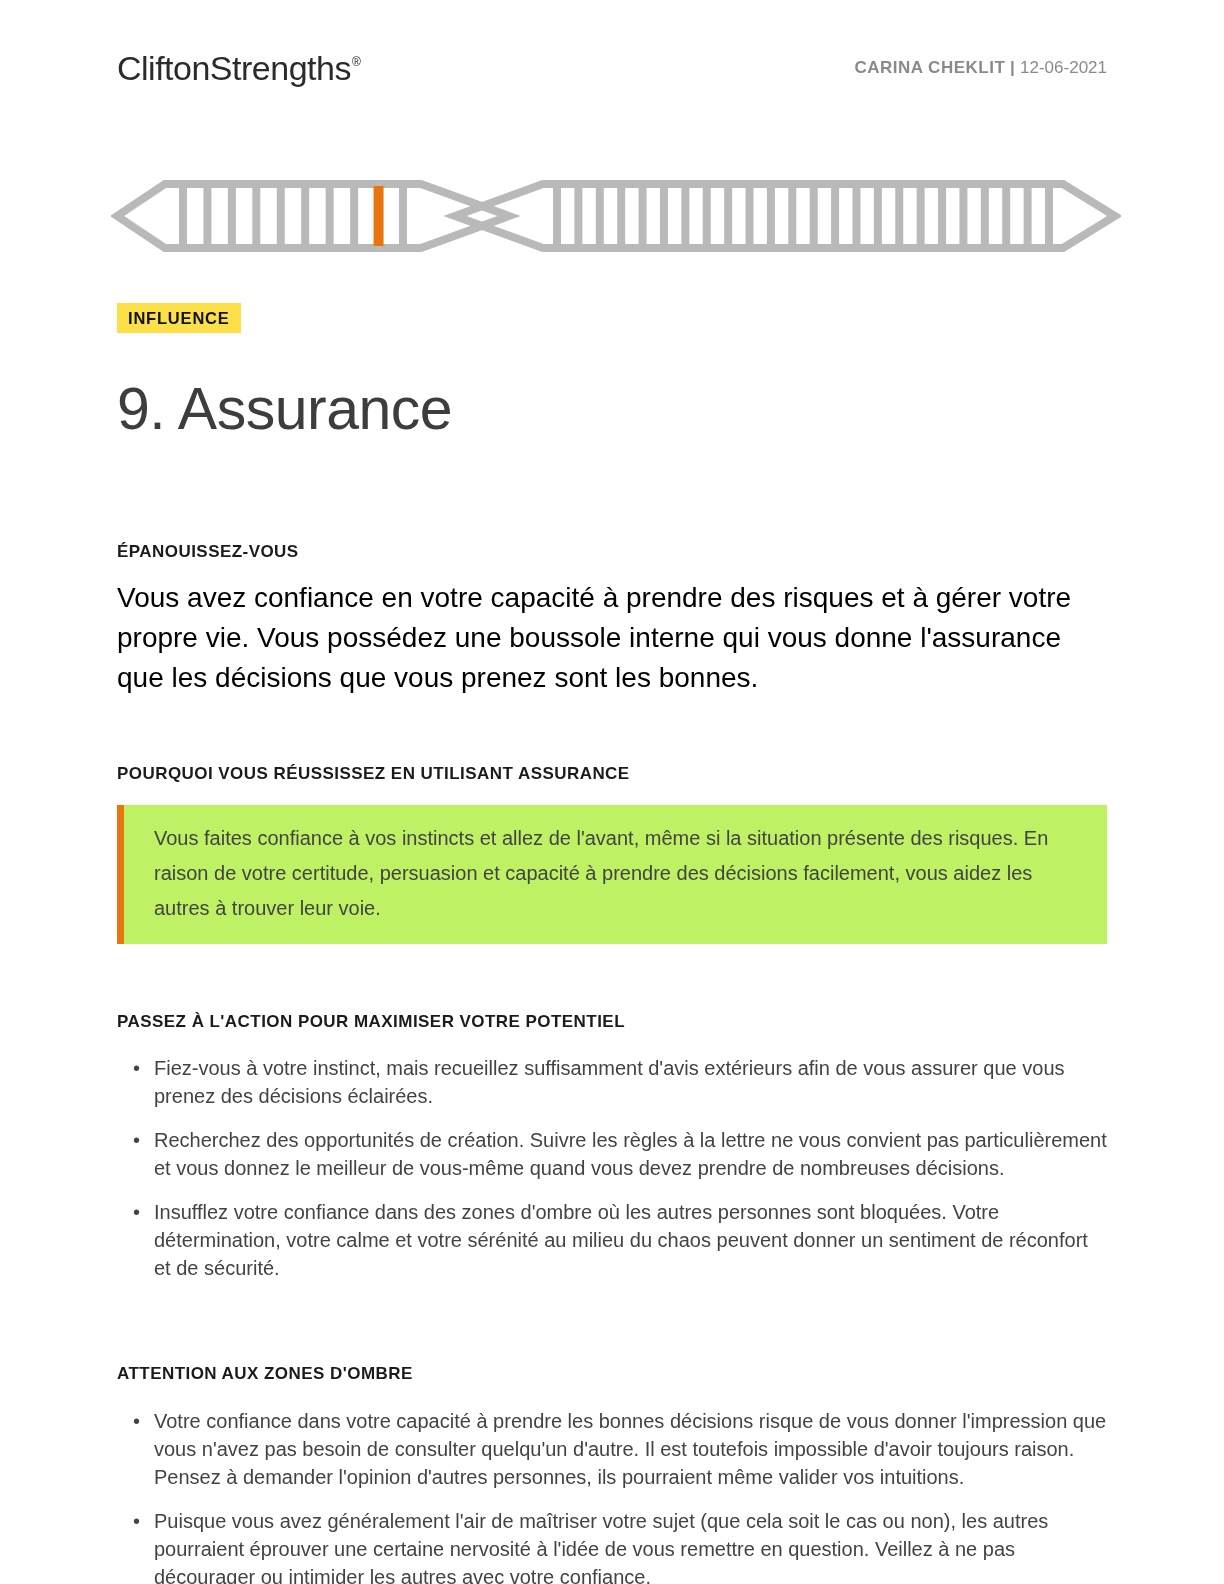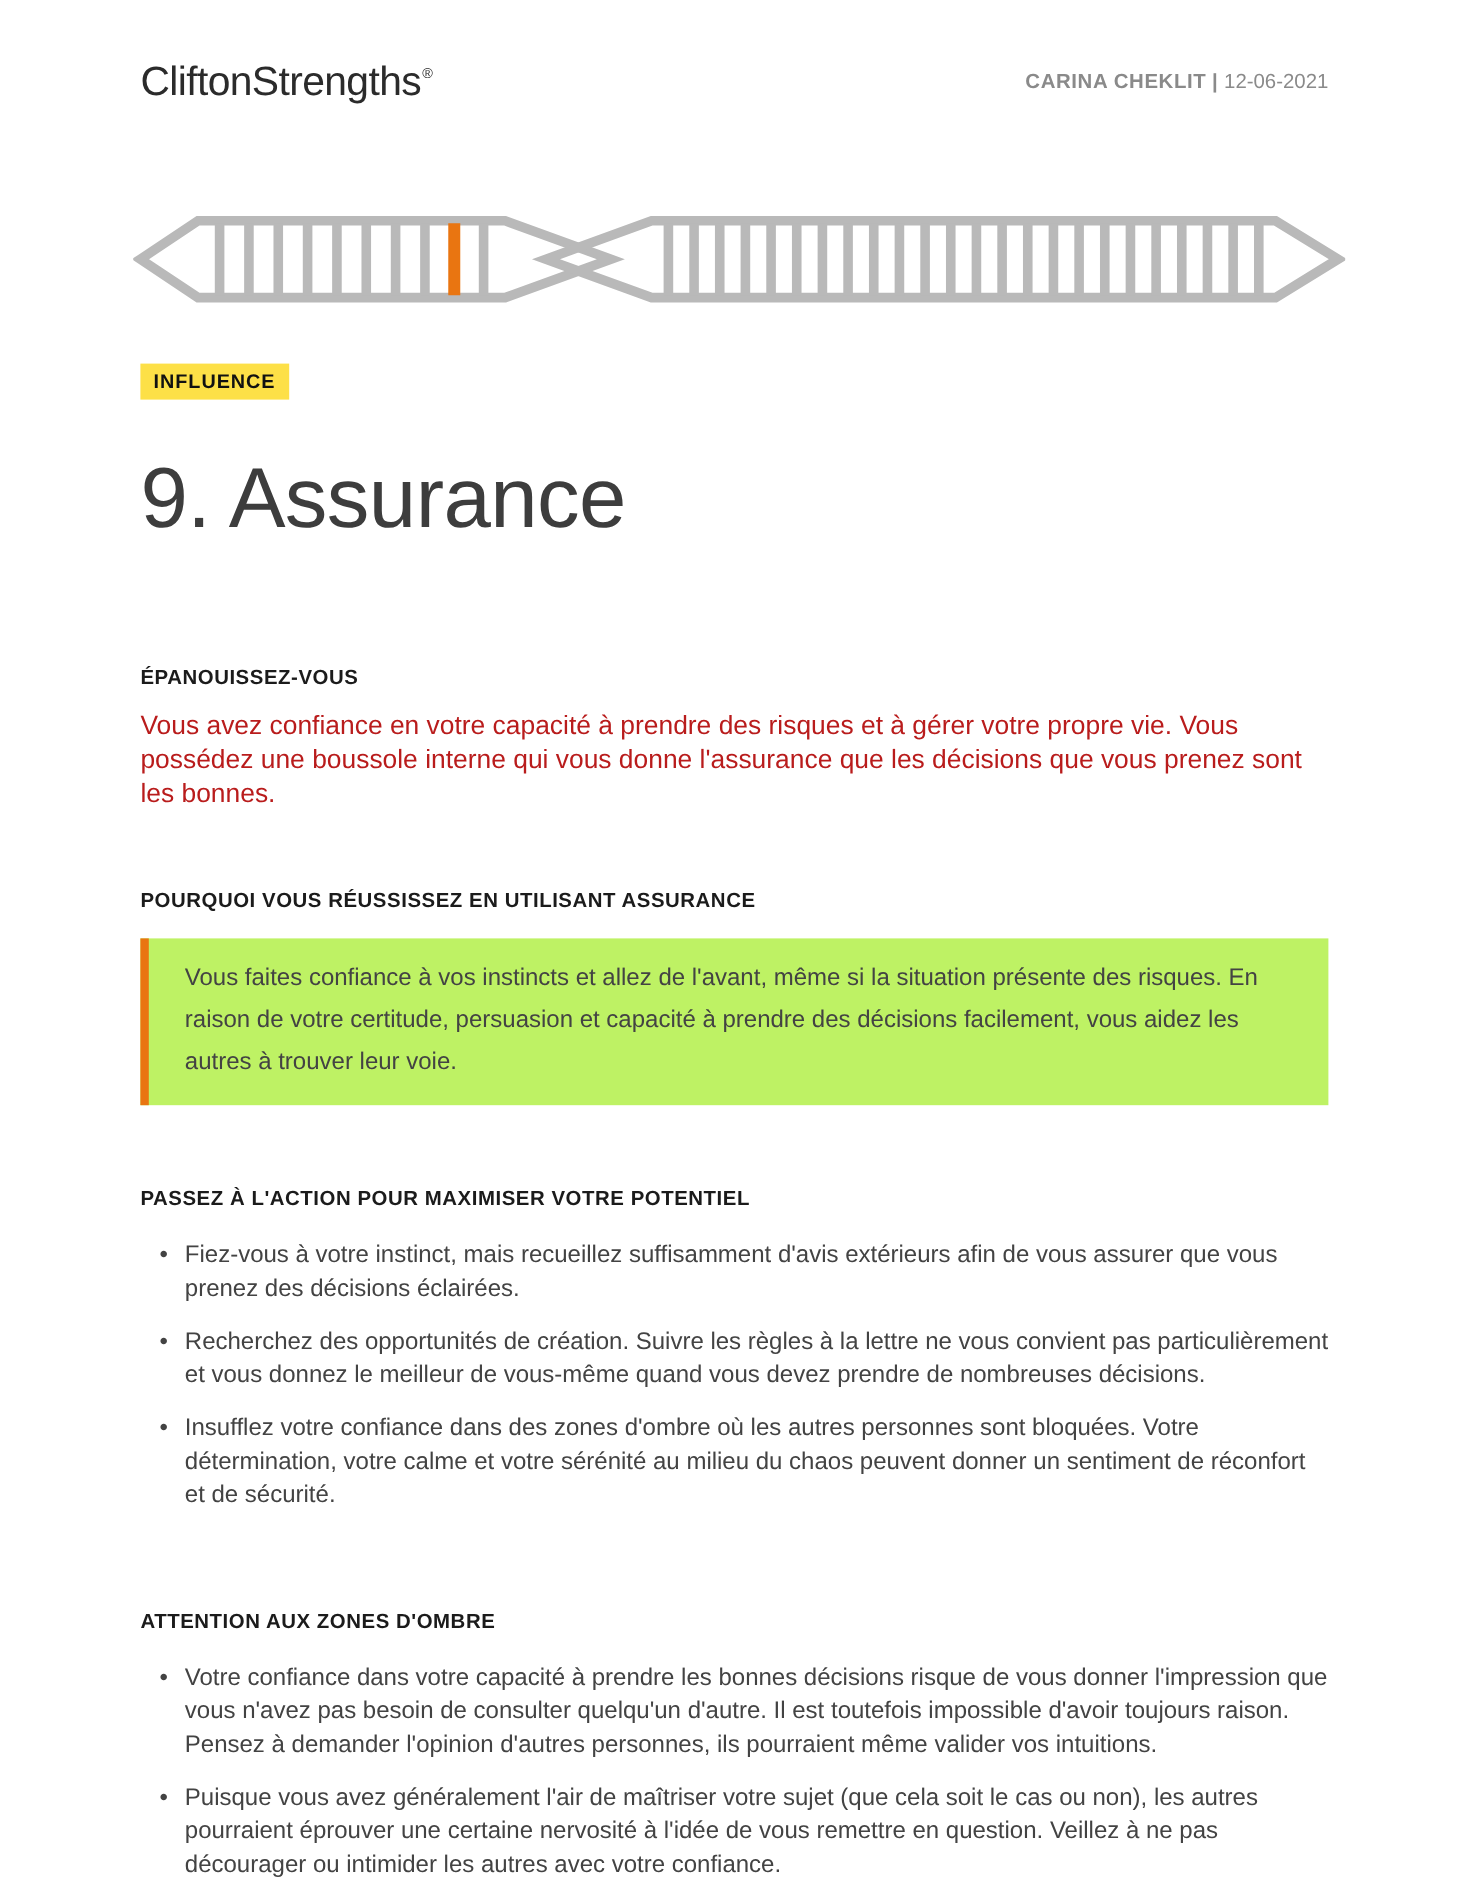"9. Assurance" h1 { font-size: 71px -> 59px }
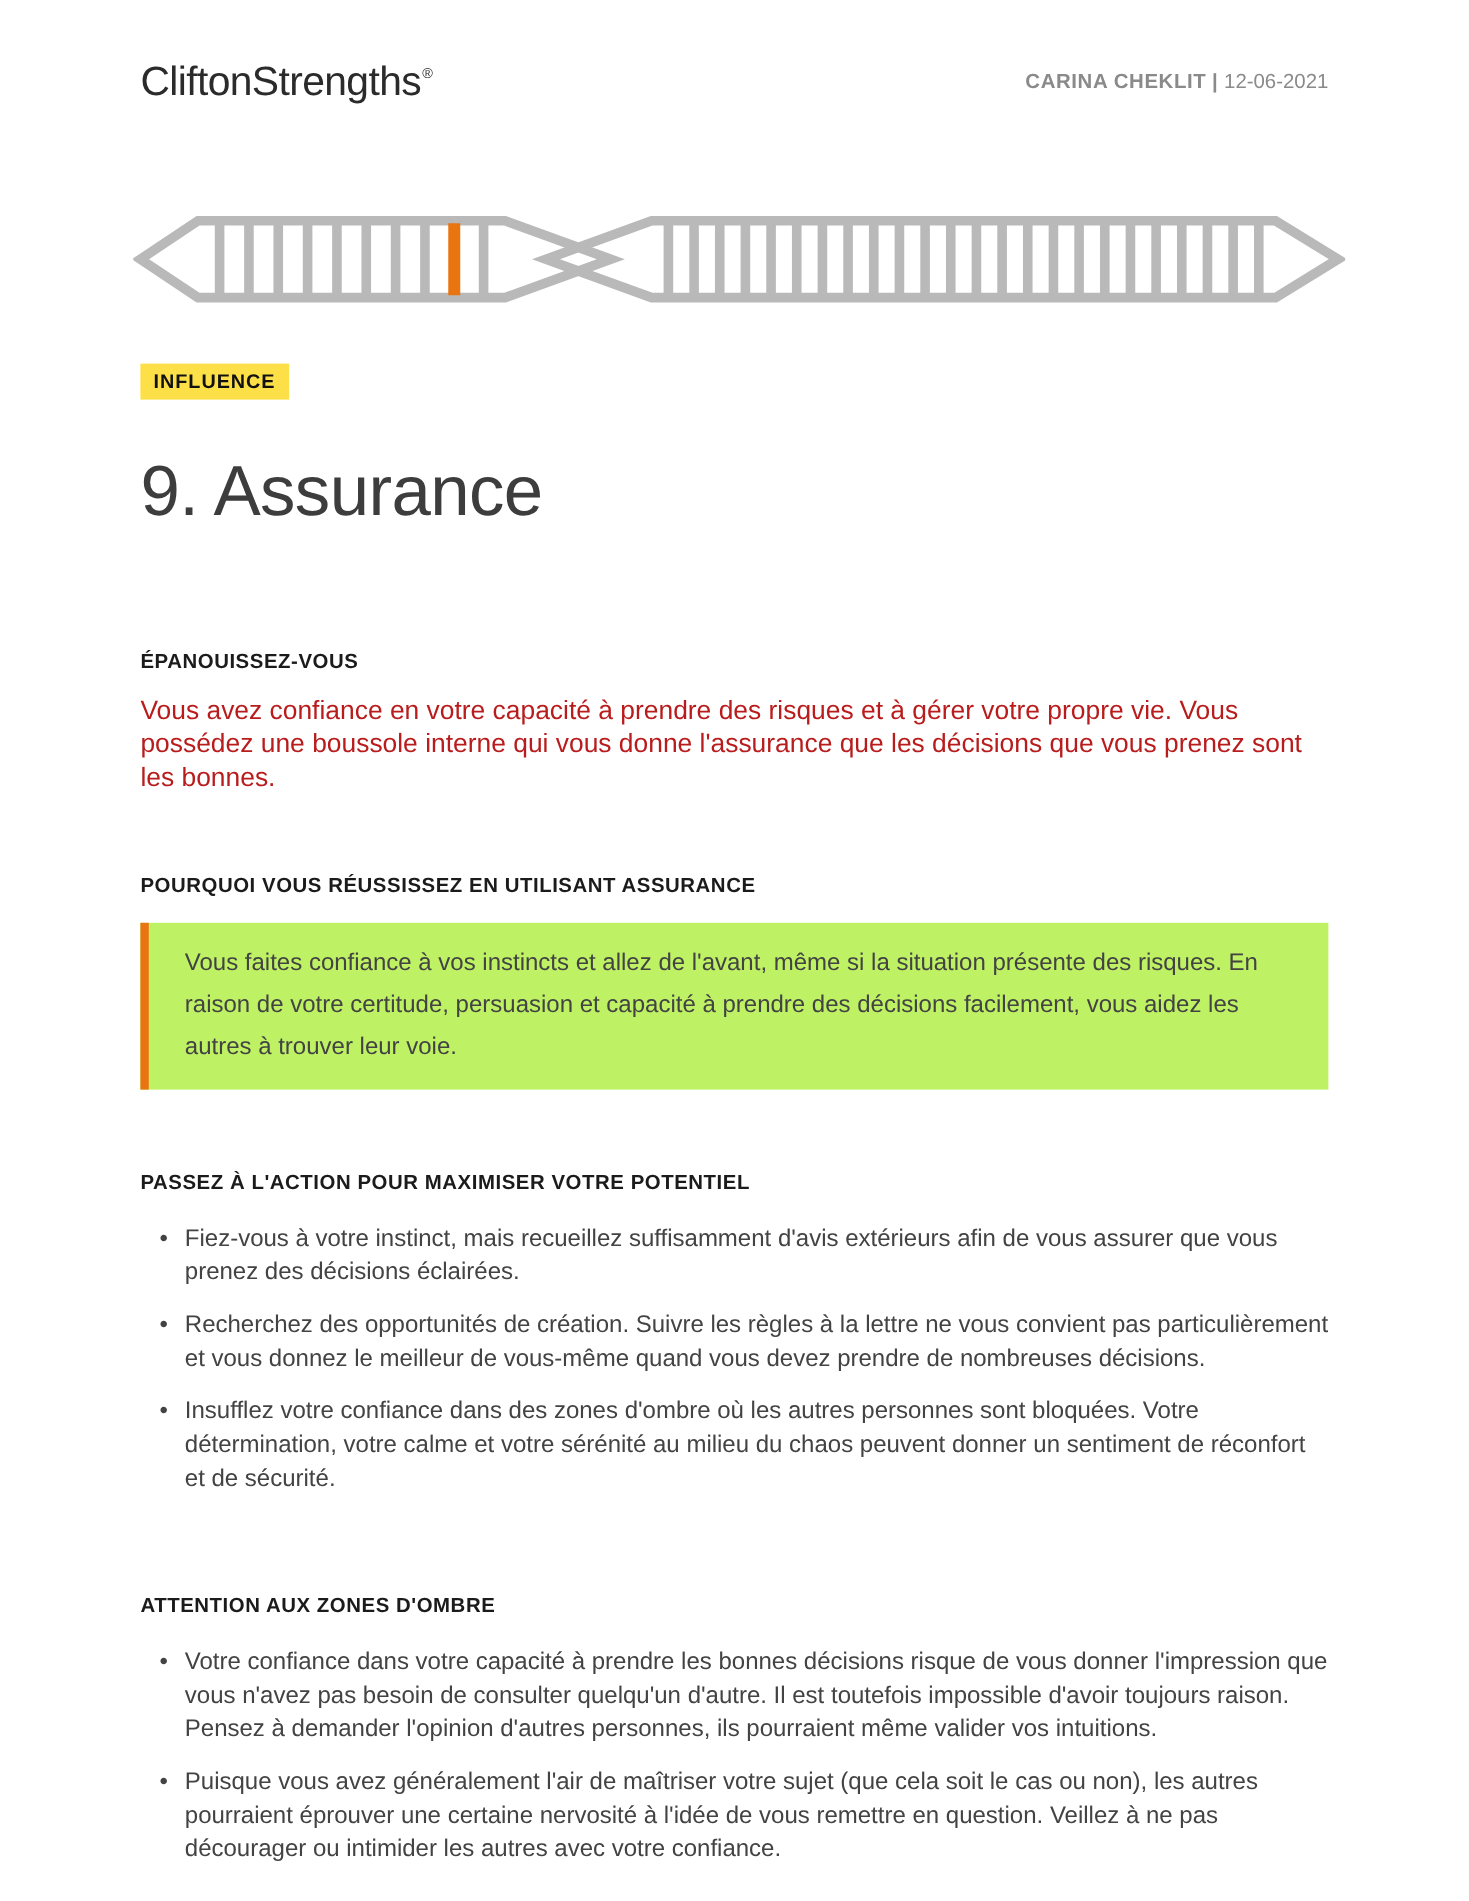"Vous avez confiance en votre" .body-text { color: #b91c1c -> #000000; font-size: 22px -> 28px; line-height: 28px -> 40px }
